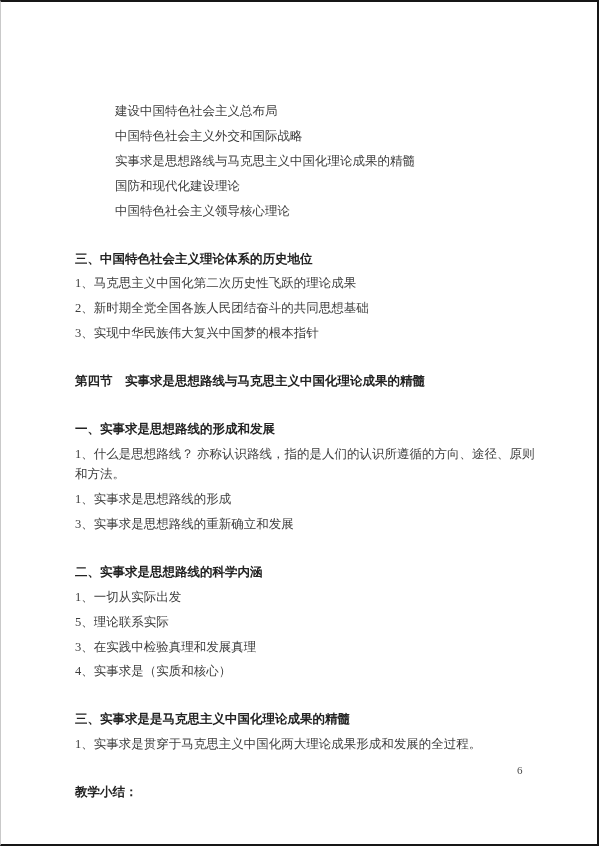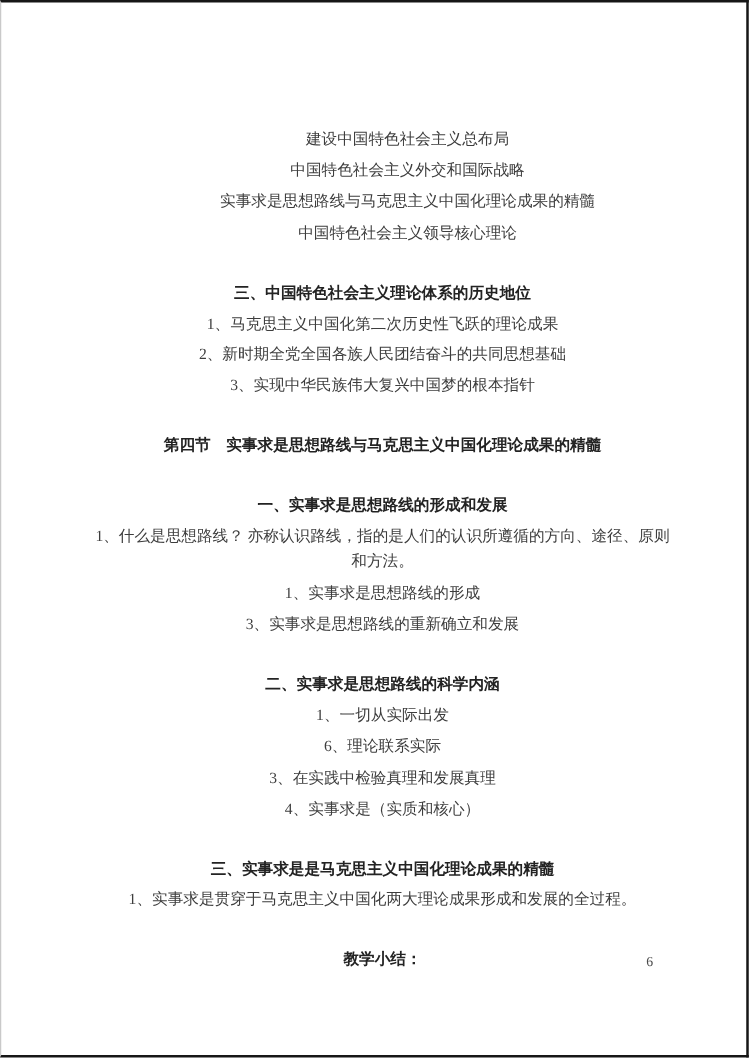"建设中国特色社会主义总布局" .line { text-align: center -> left }
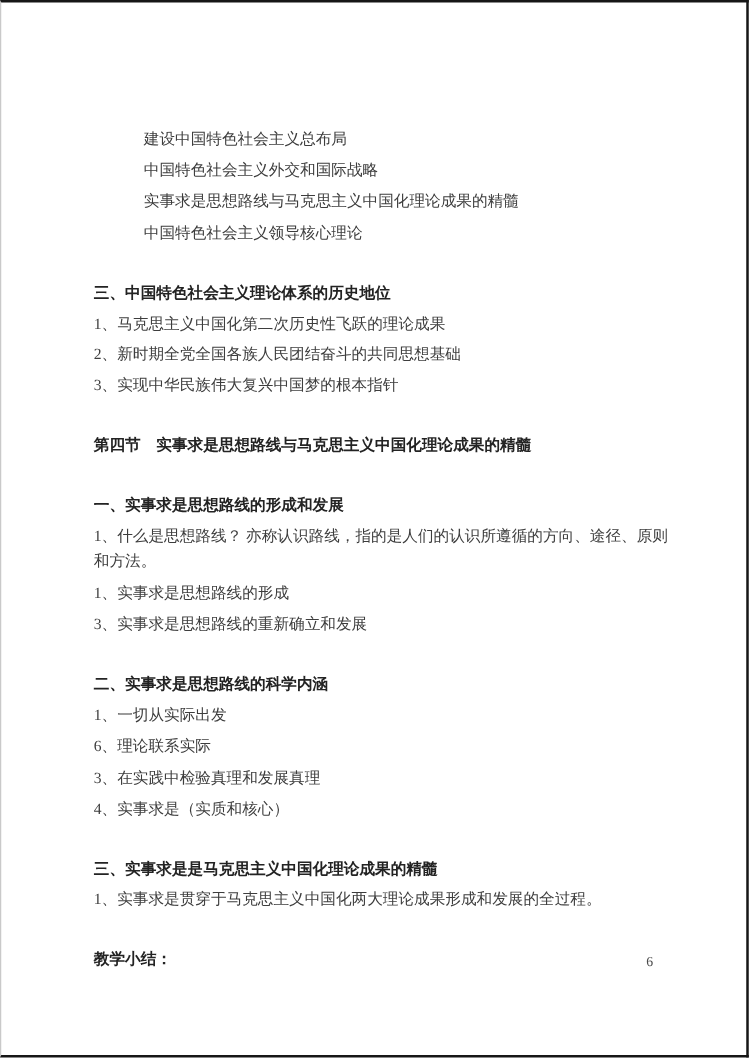"国防和现代化建设理论" p.line { html: none -> <p>国防和现代化建设理论</p> }
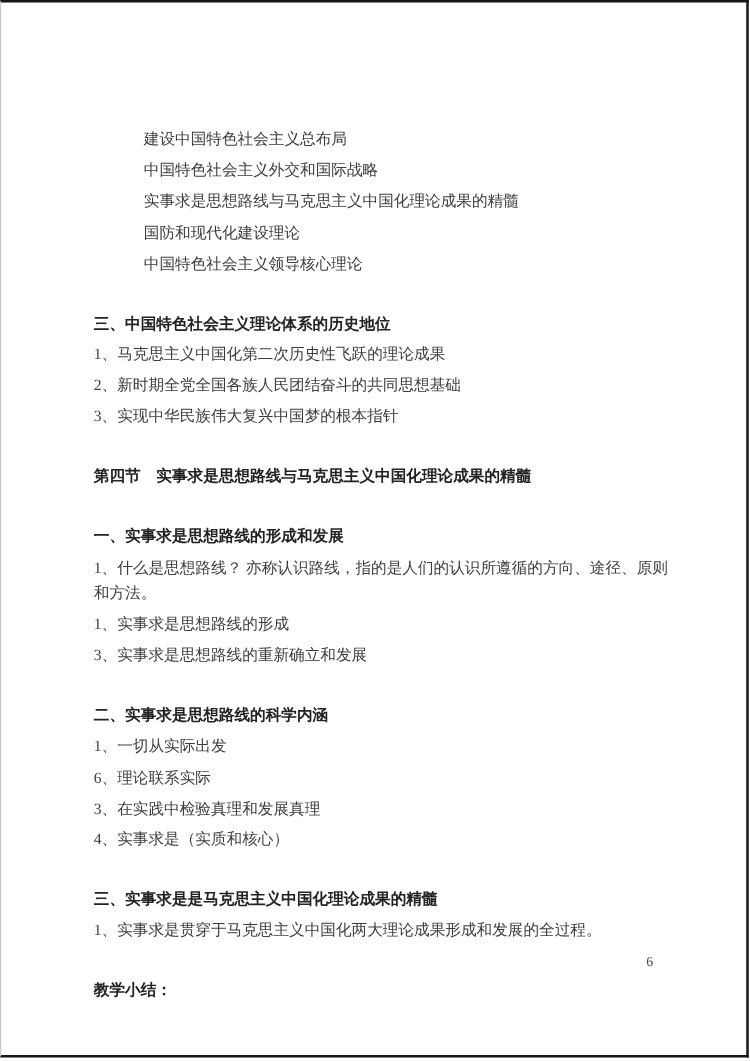"6、理论联系实际" p.line { text: 6 -> 5 }
